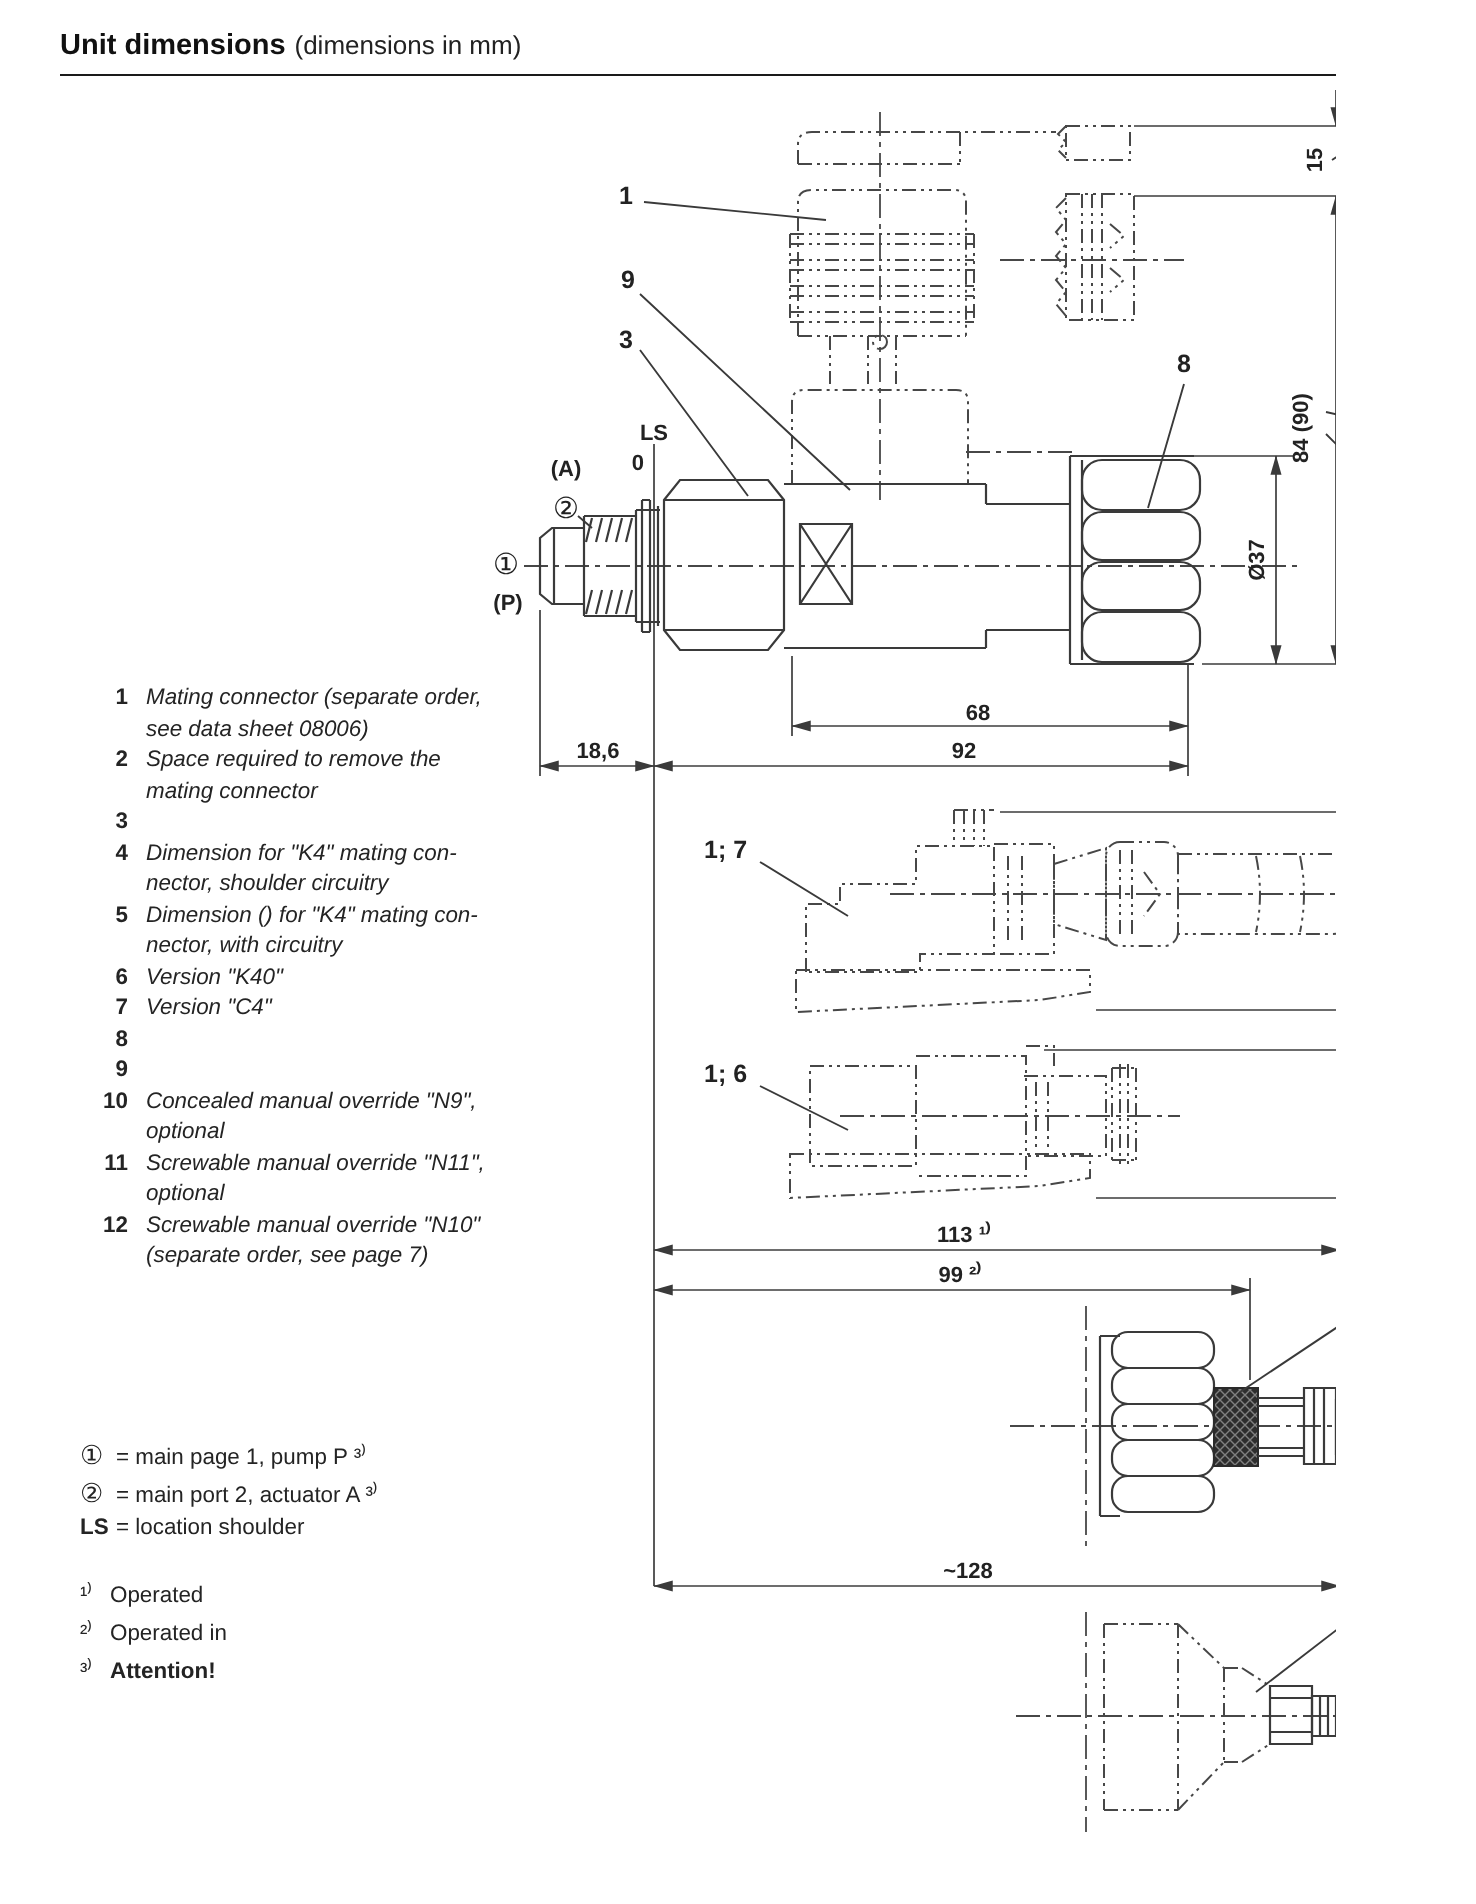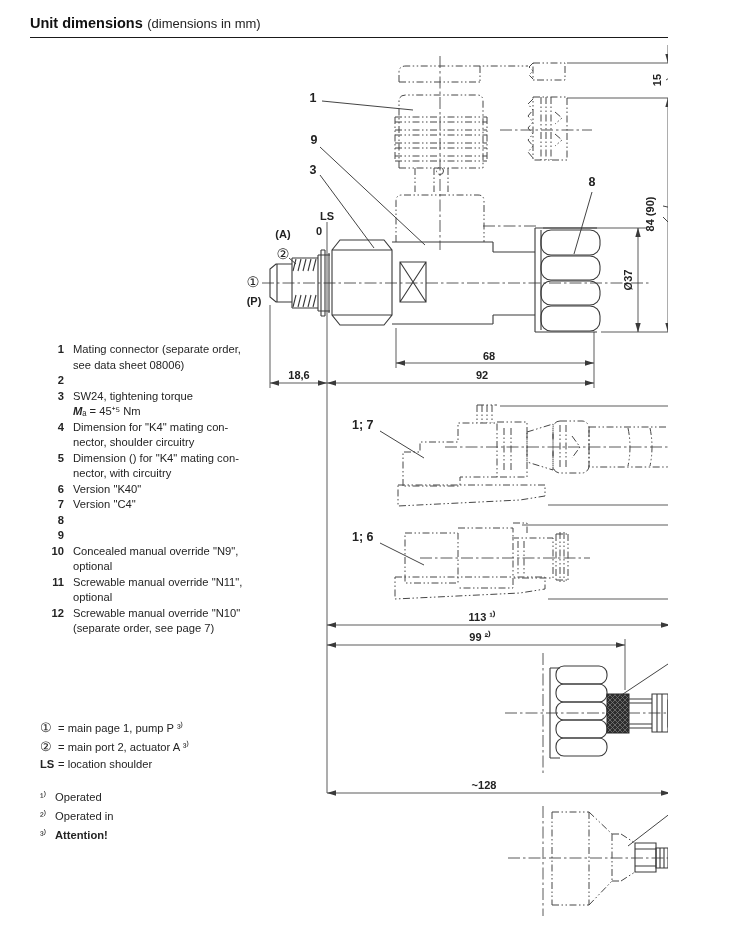"Mating connector (separate order," .nt div { font-style: none -> italic }
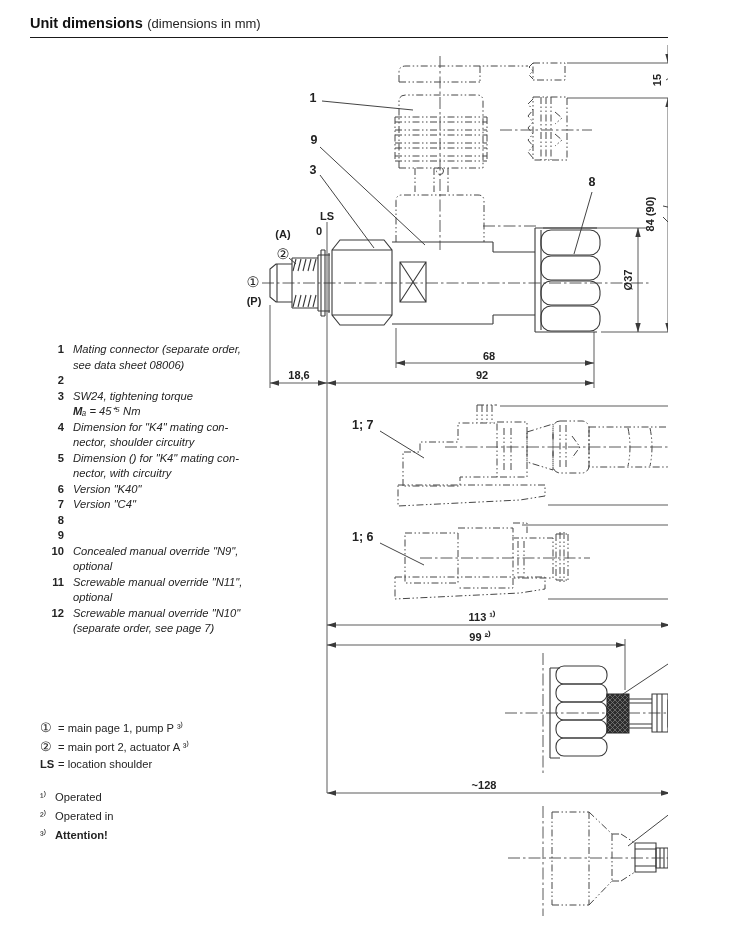"Space required to remove the" div.nt { html: none -> <div> <div>Space required to remove the</div> <div>mating connector</div> </div> }
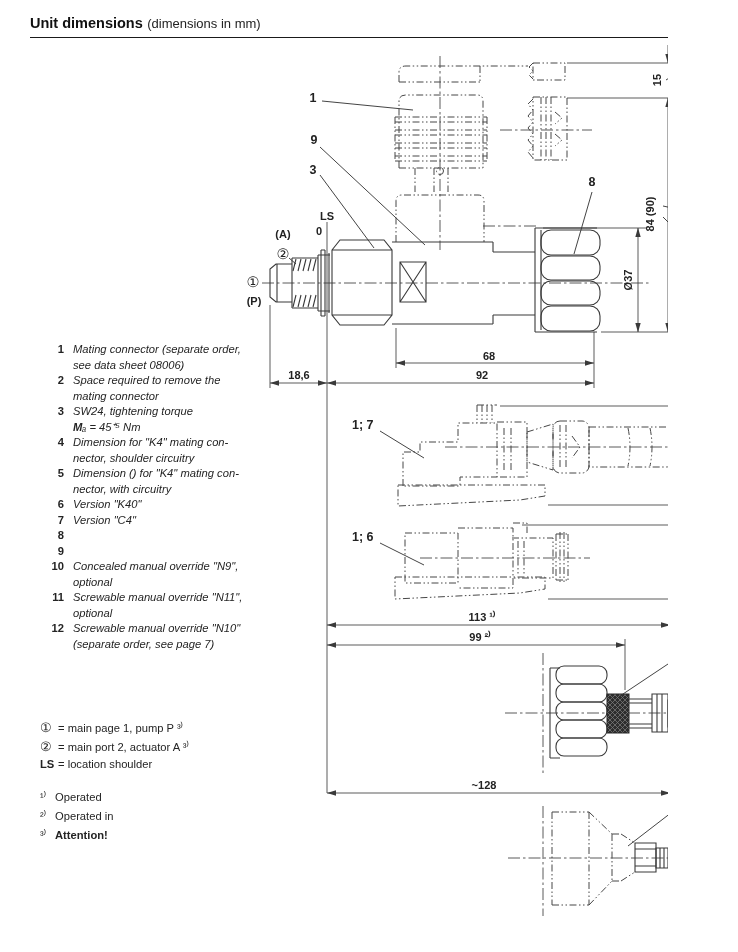"SW24, tightening torque" div.nt { html: <div> <div>SW24, tightening torque</div> <div>Mₐ = 45⁺⁵ Nm</div> </div> -> none }
